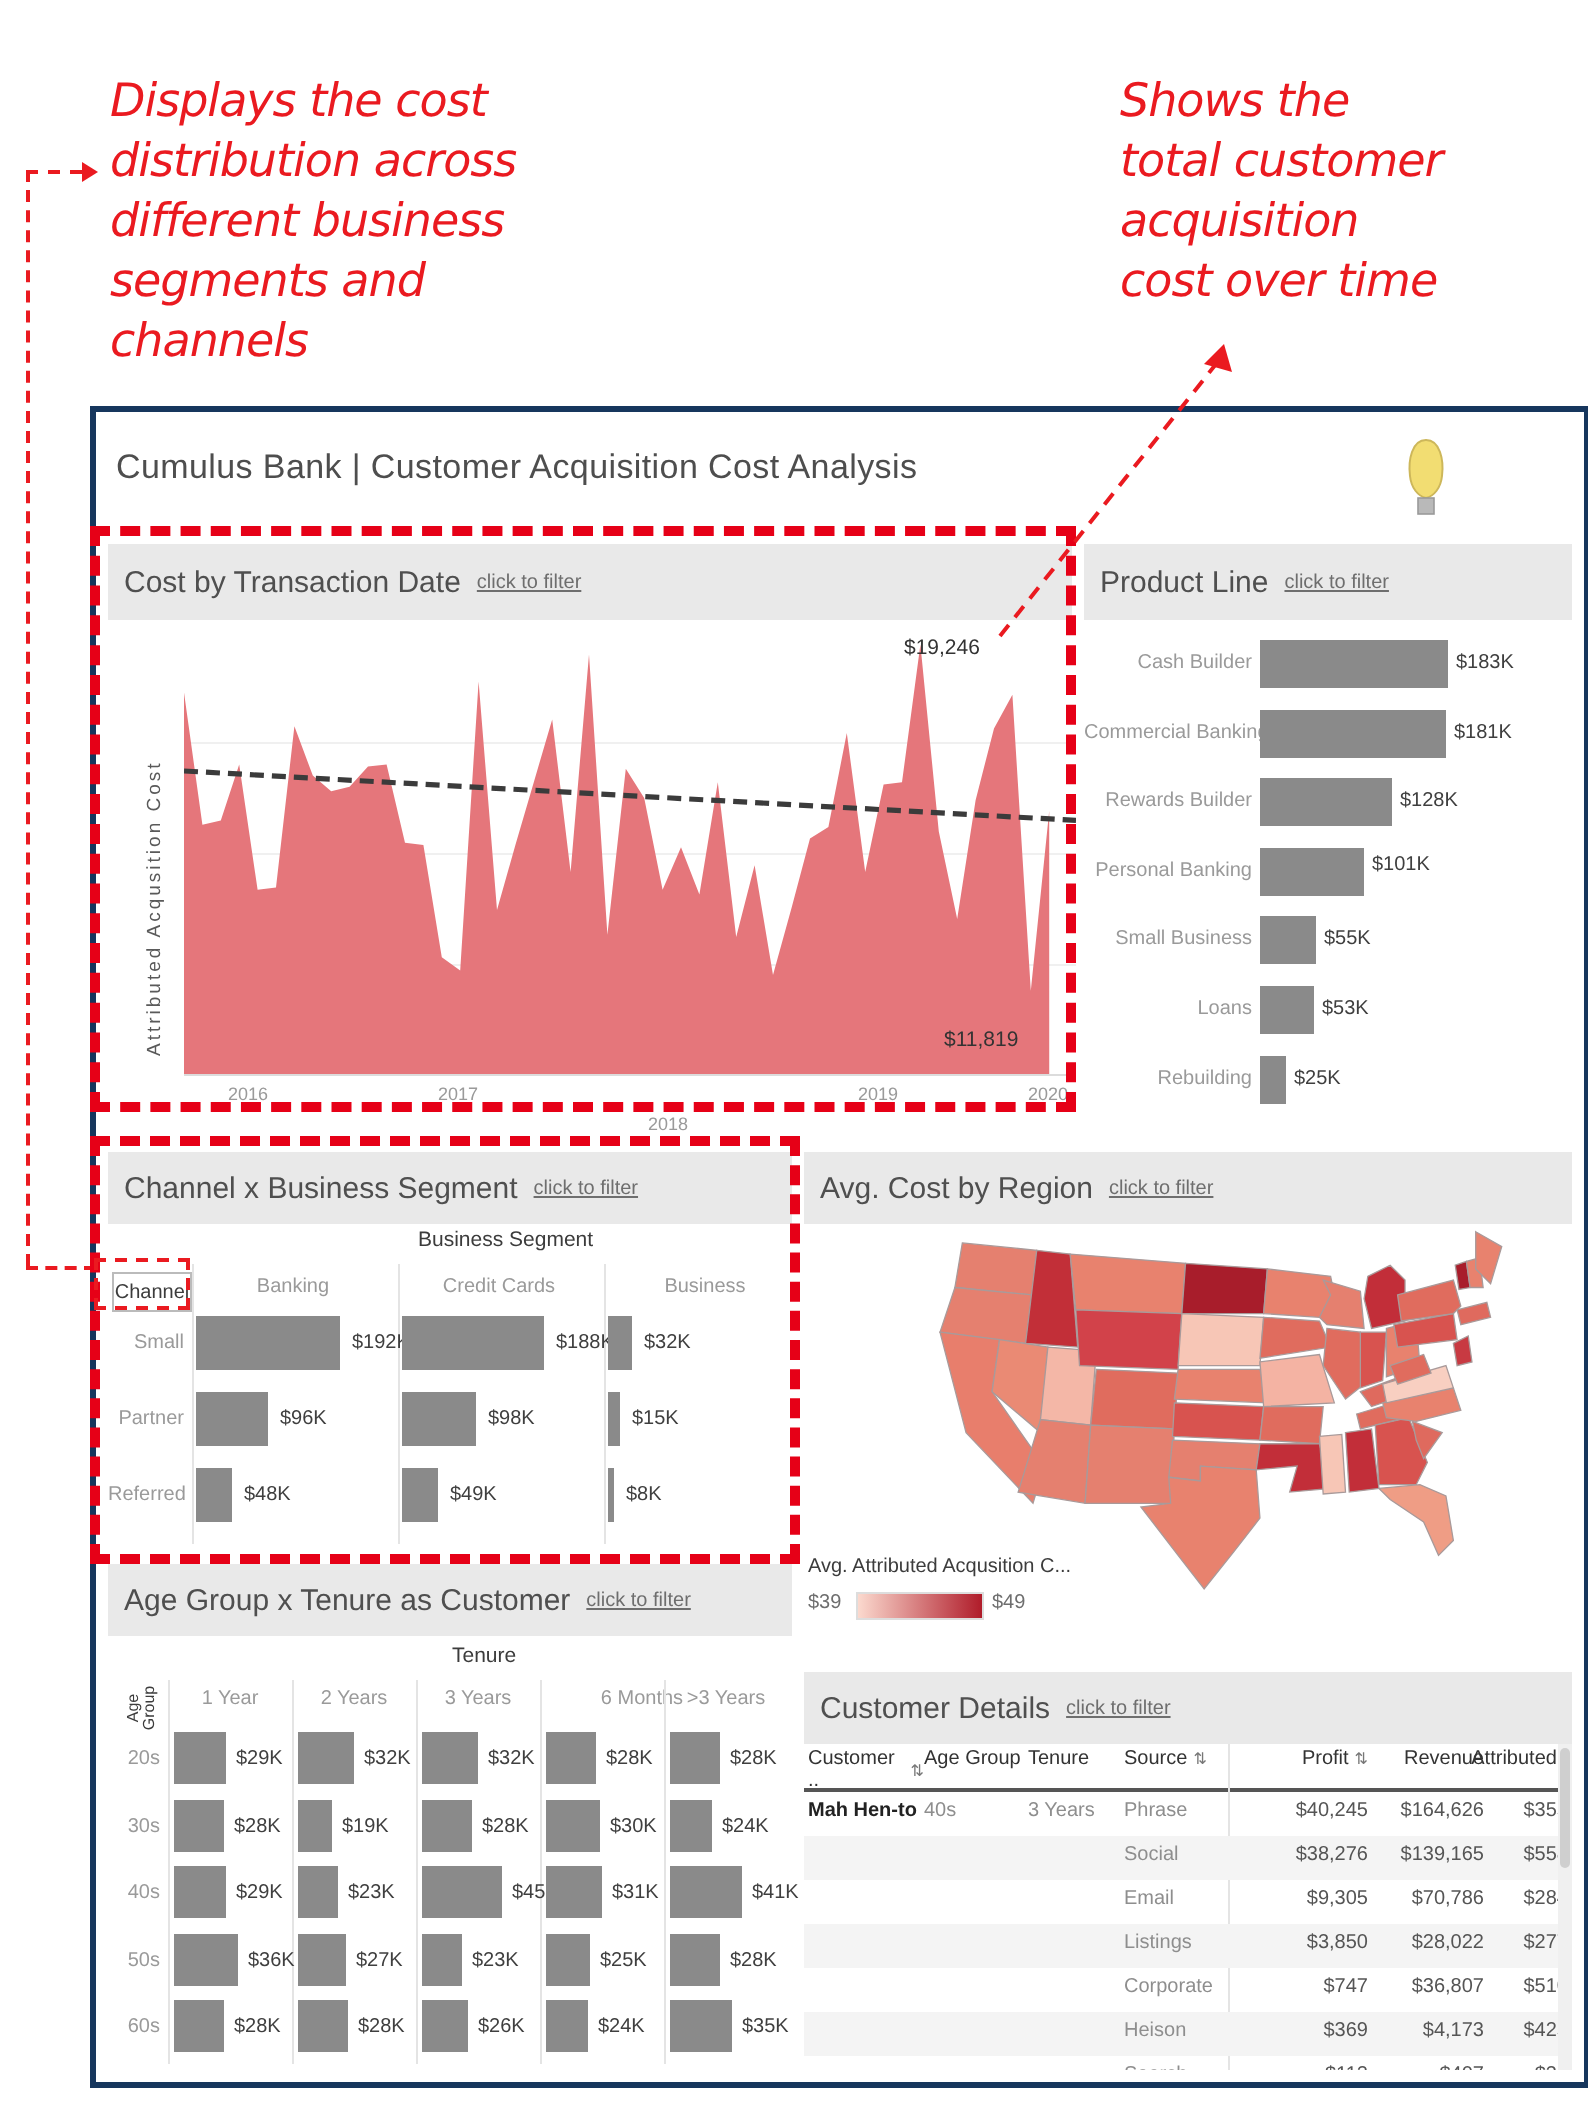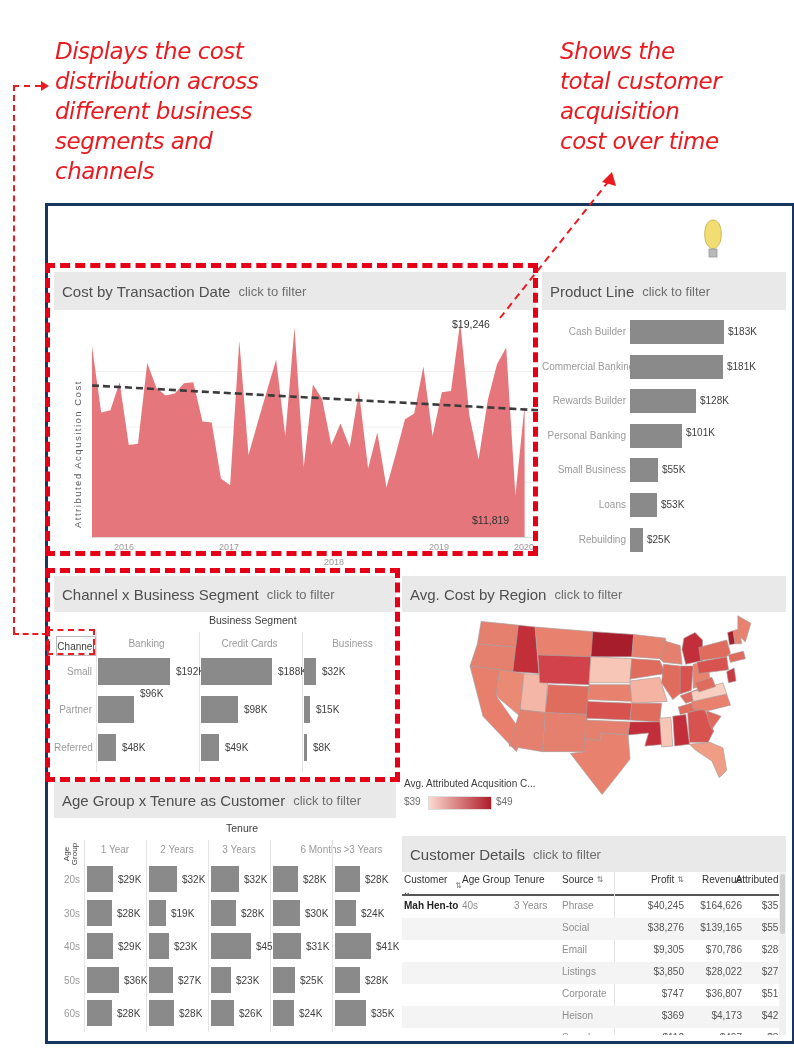"Cumulus Bank | Customer Acquisition" div.abs { html: none -> <div>Cumulus Bank | Customer Acquisition Cost Analysis</div> }
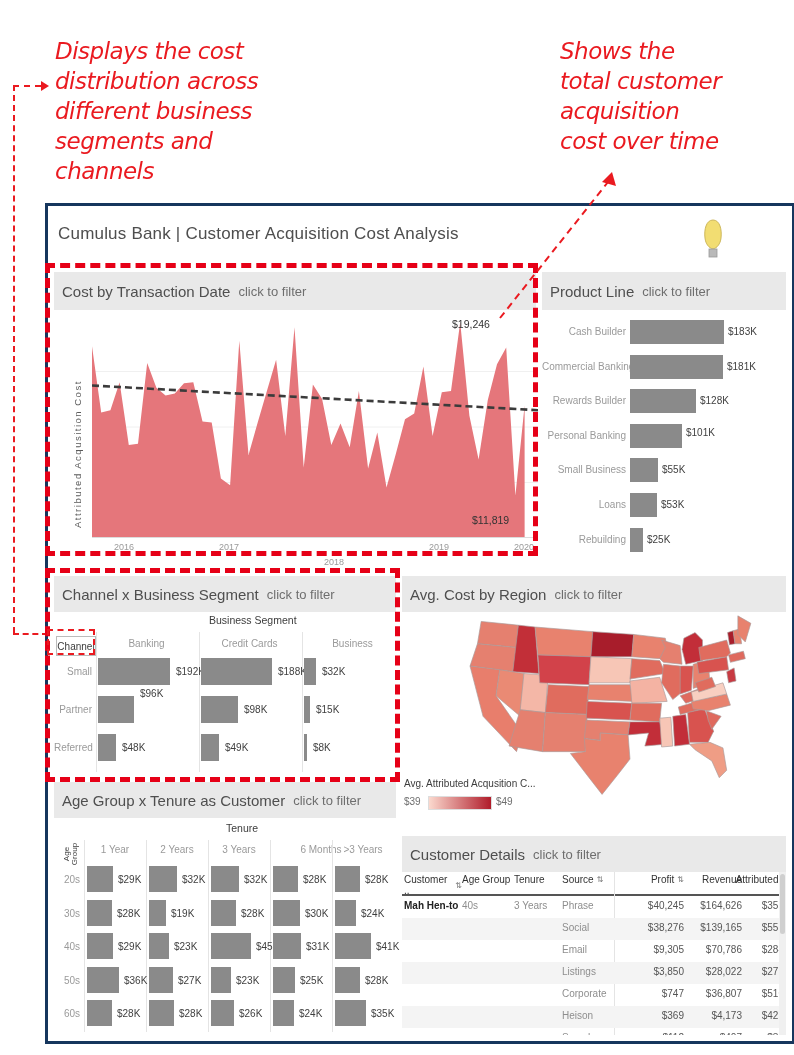"click to filter" .panel-hint { font-size: 13px -> 10px; text-decoration: none -> underline }
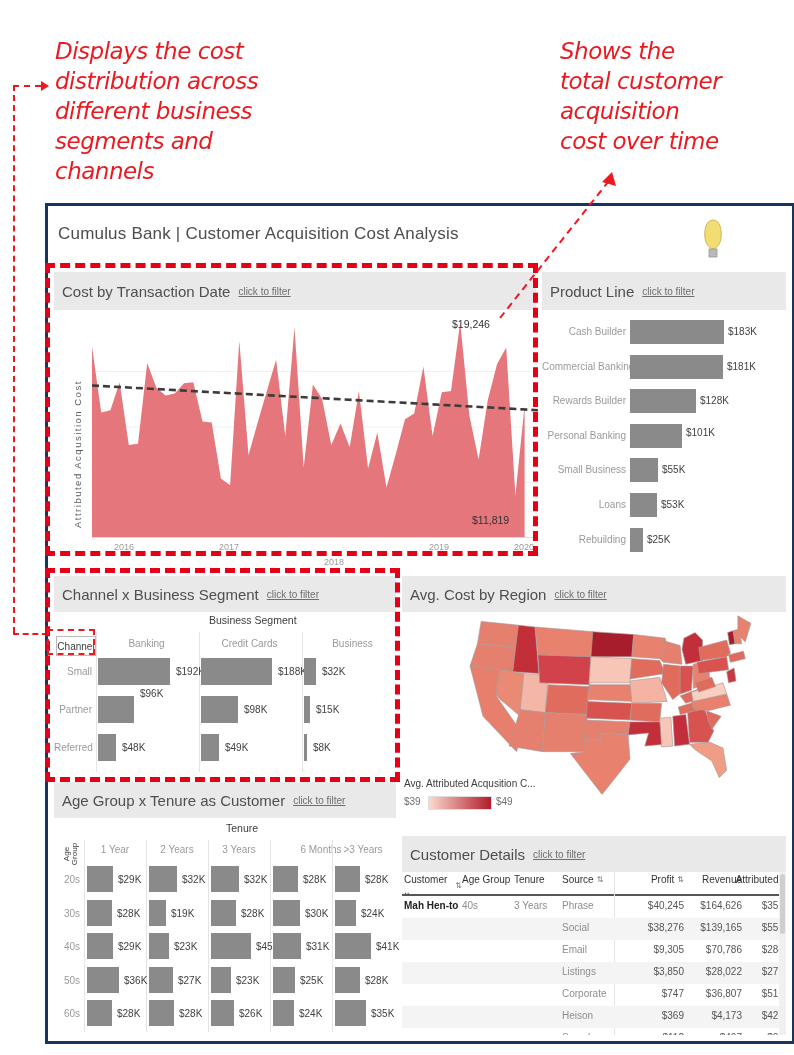"$96K" div.val-label { top: 76px -> 92px }
